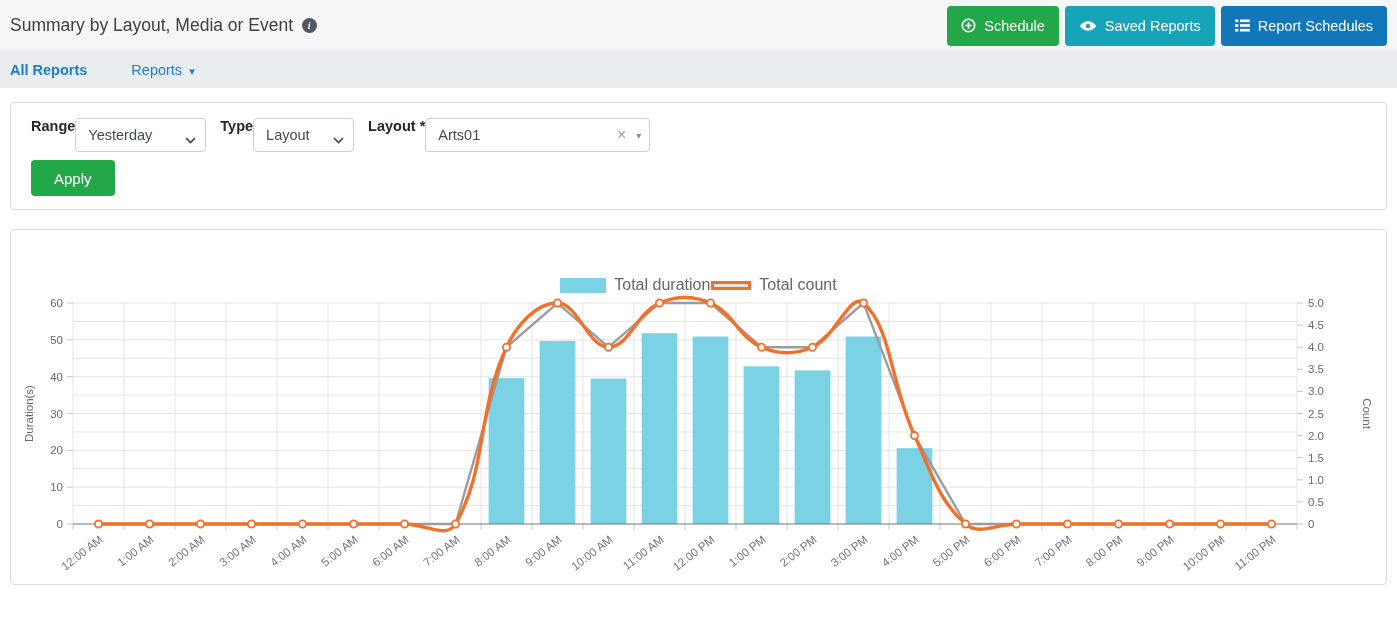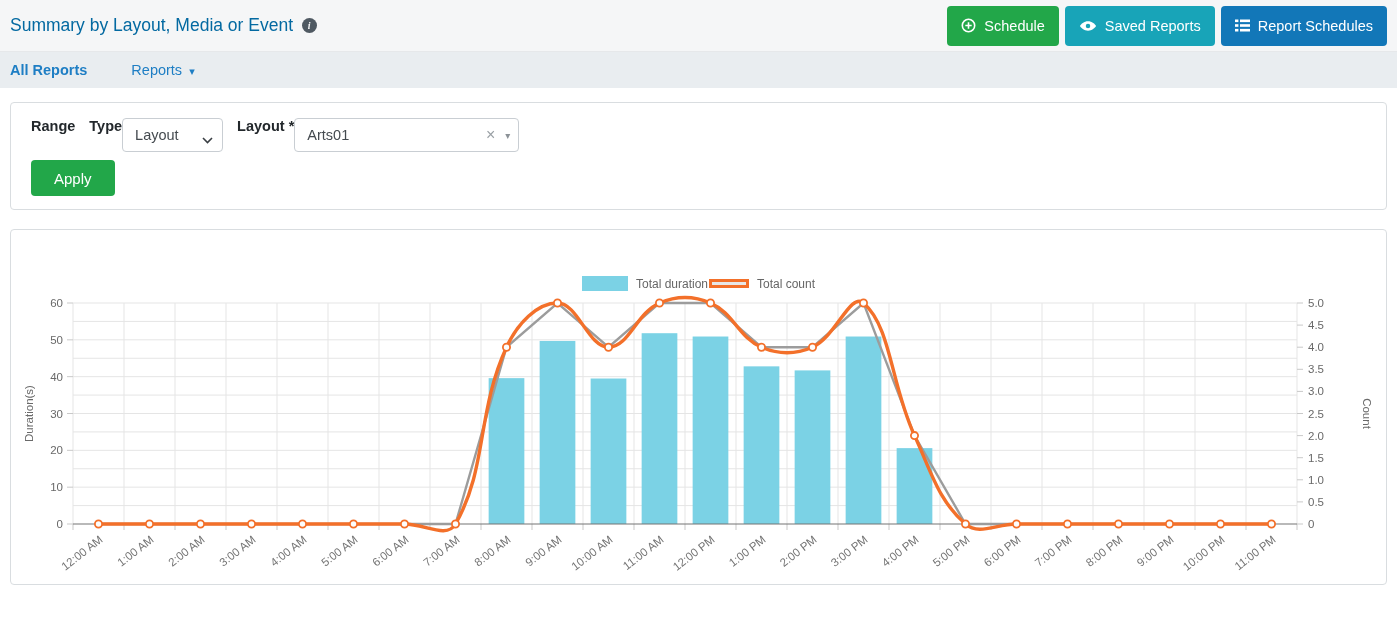"Summary by Layout, Media or" .page-title { color: #0369a1 -> #404040 }
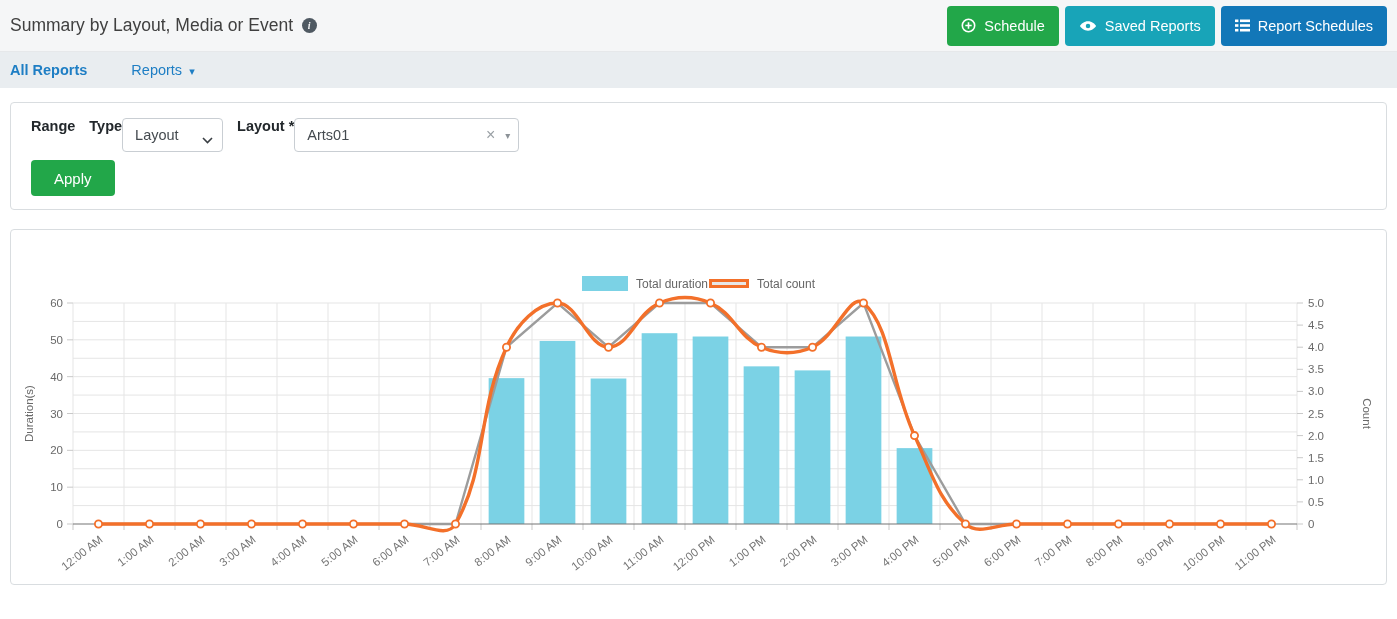"Yesterday" div.select-box { html: none -> <div> <span>Yesterday</span> <span> <svg> <path></path> </svg> </span> </div> }
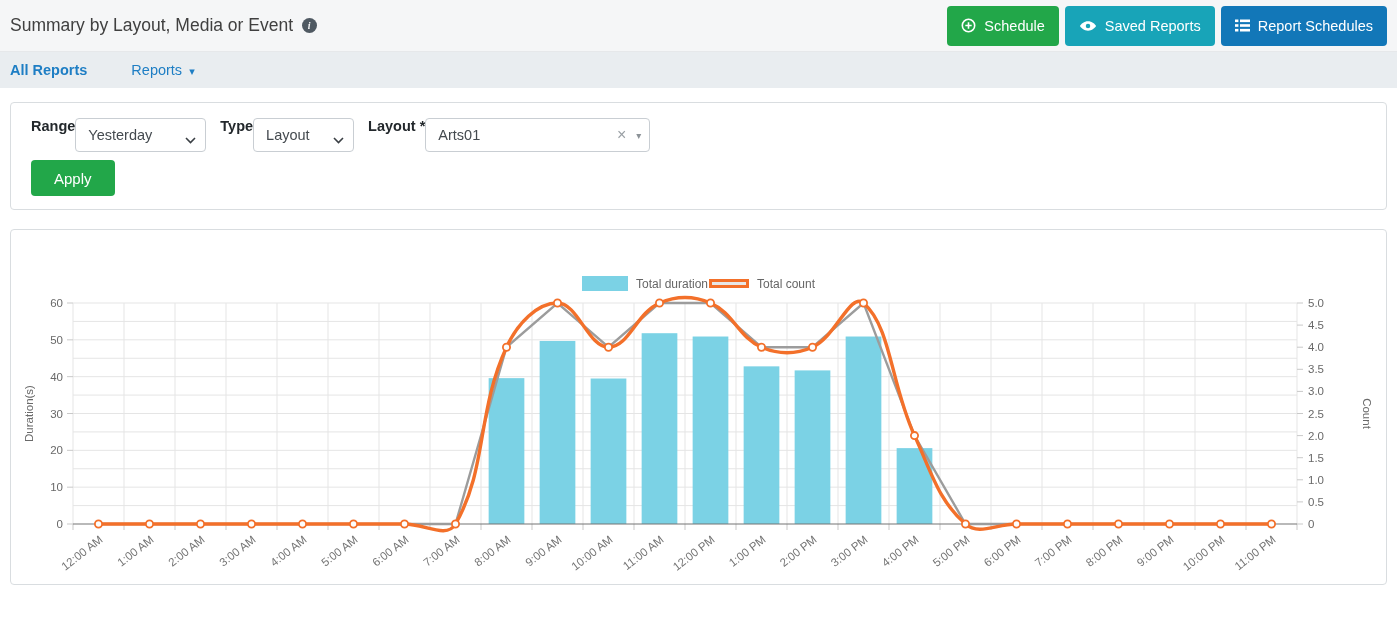"Total duration" .legend { font-size: 12px -> 16px }
